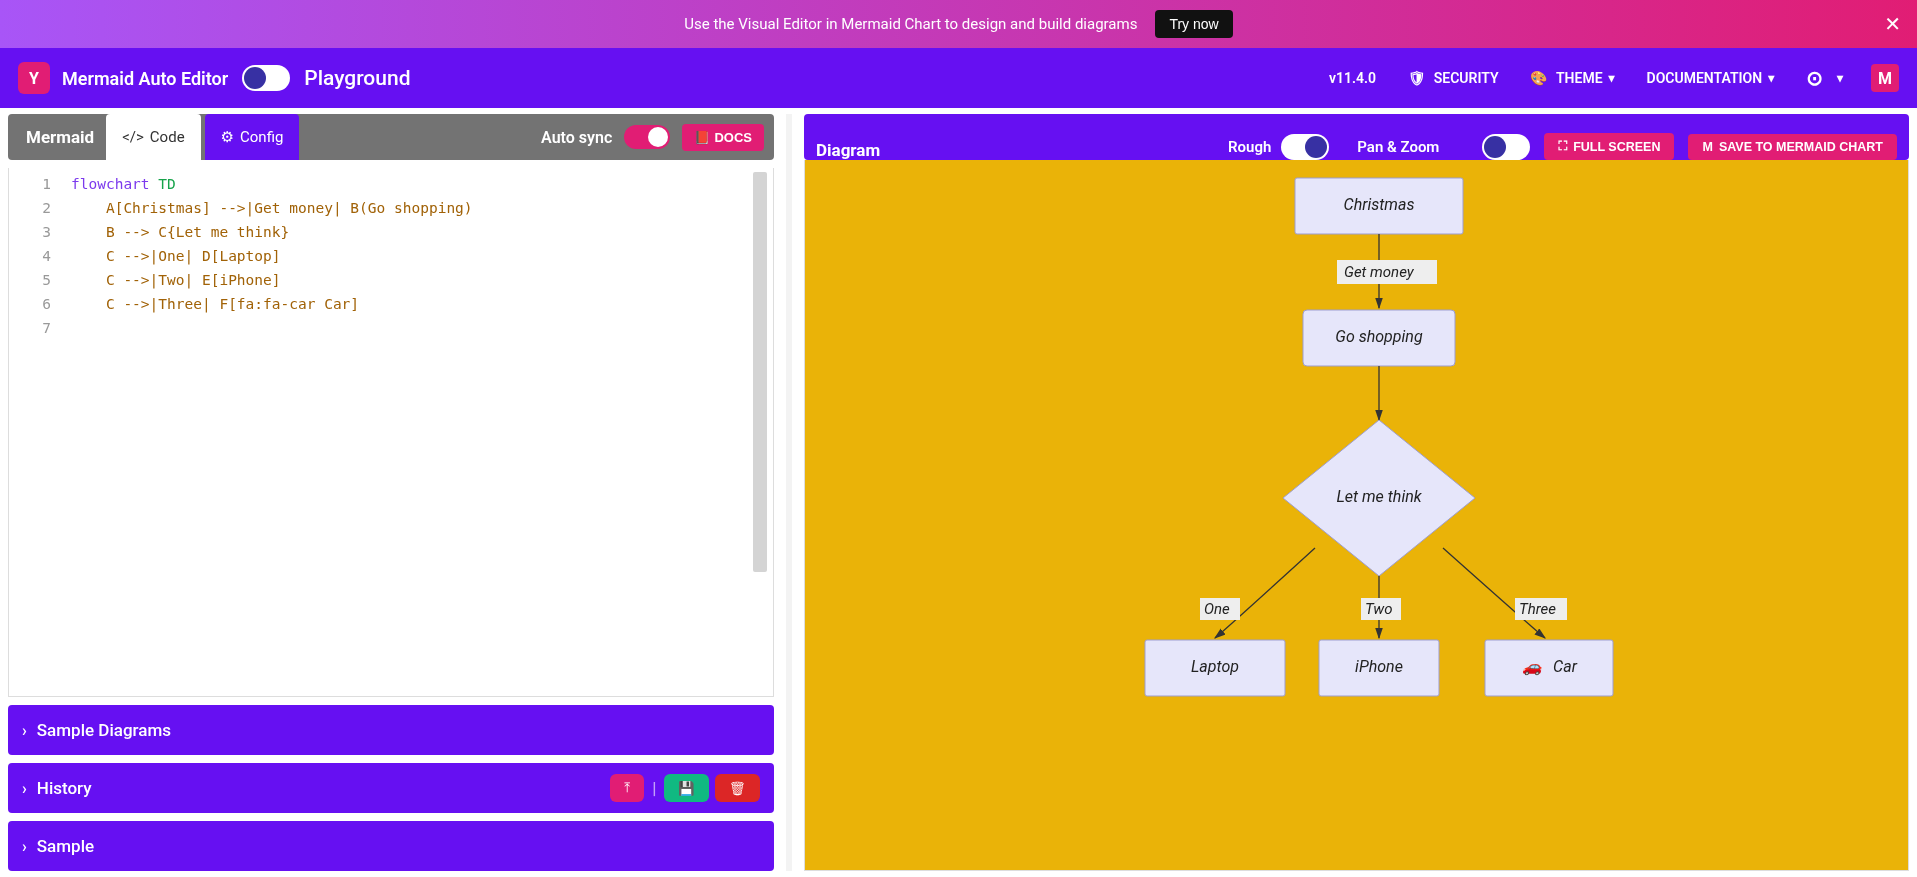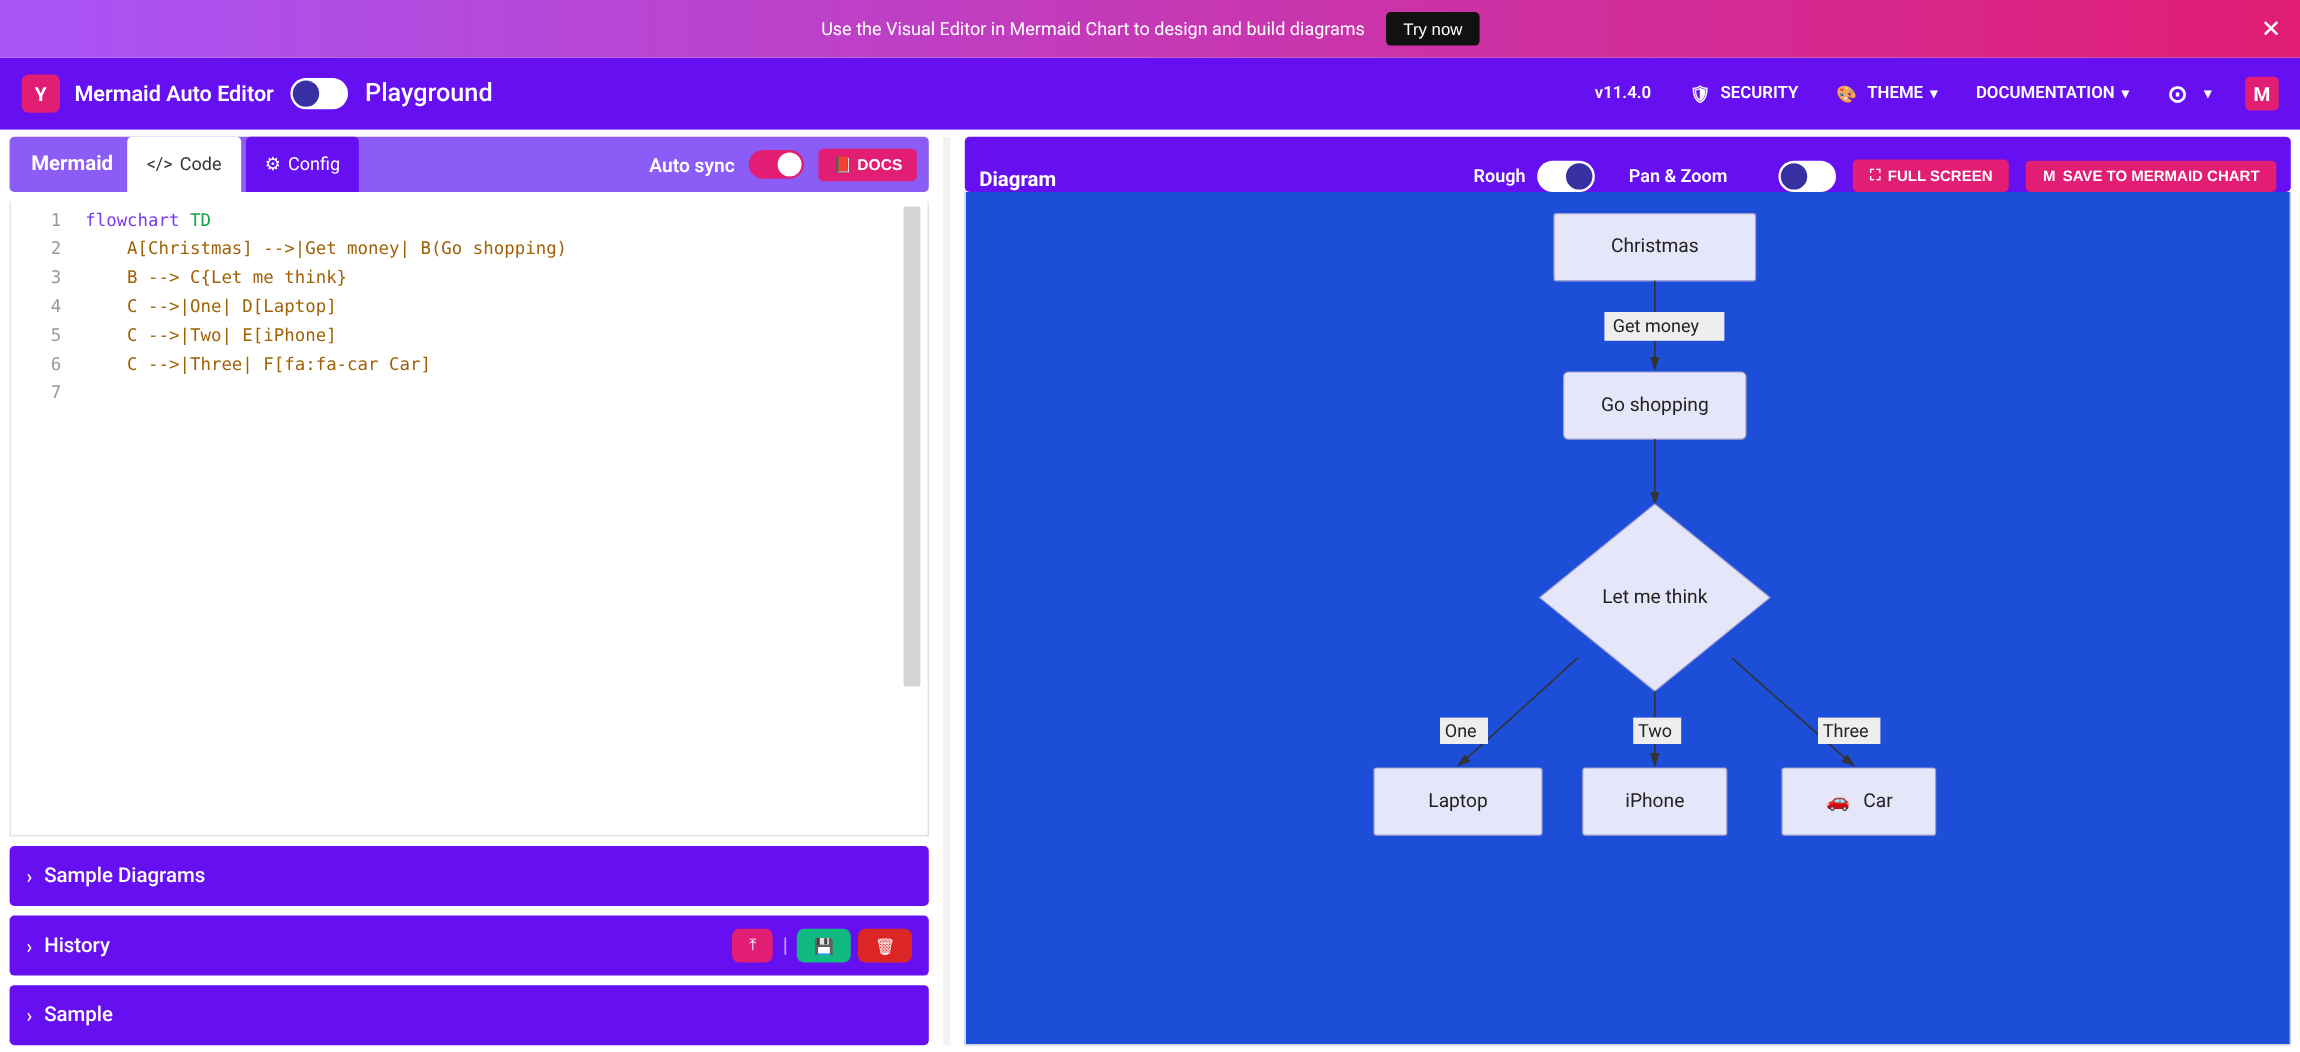"Mermaid" .panel-head { background: #8b5cf6 -> #737373 }
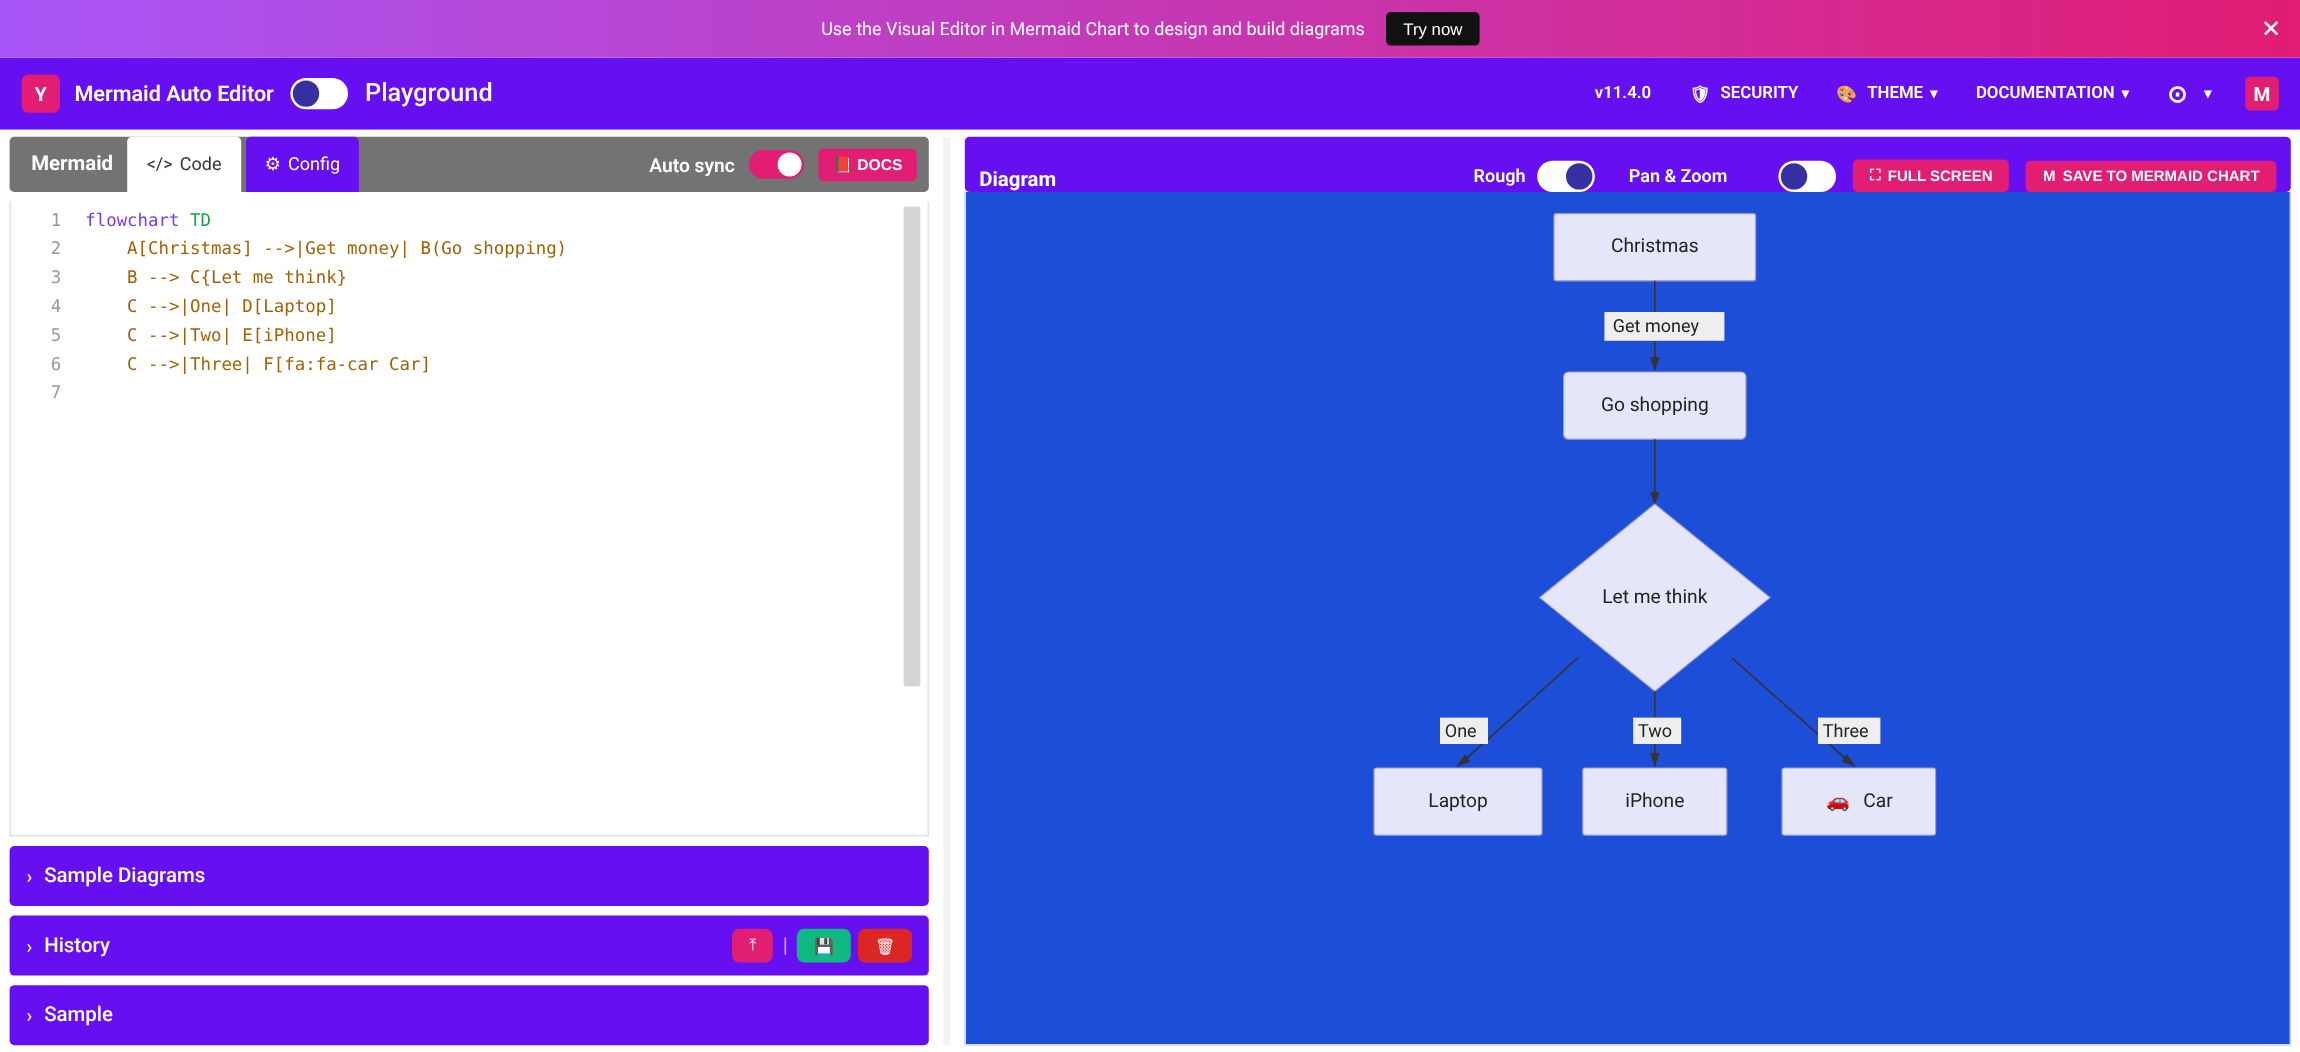"Christmas" .diagram-body { background: #1d4ed8 -> #eab308; font-style: none -> italic }
